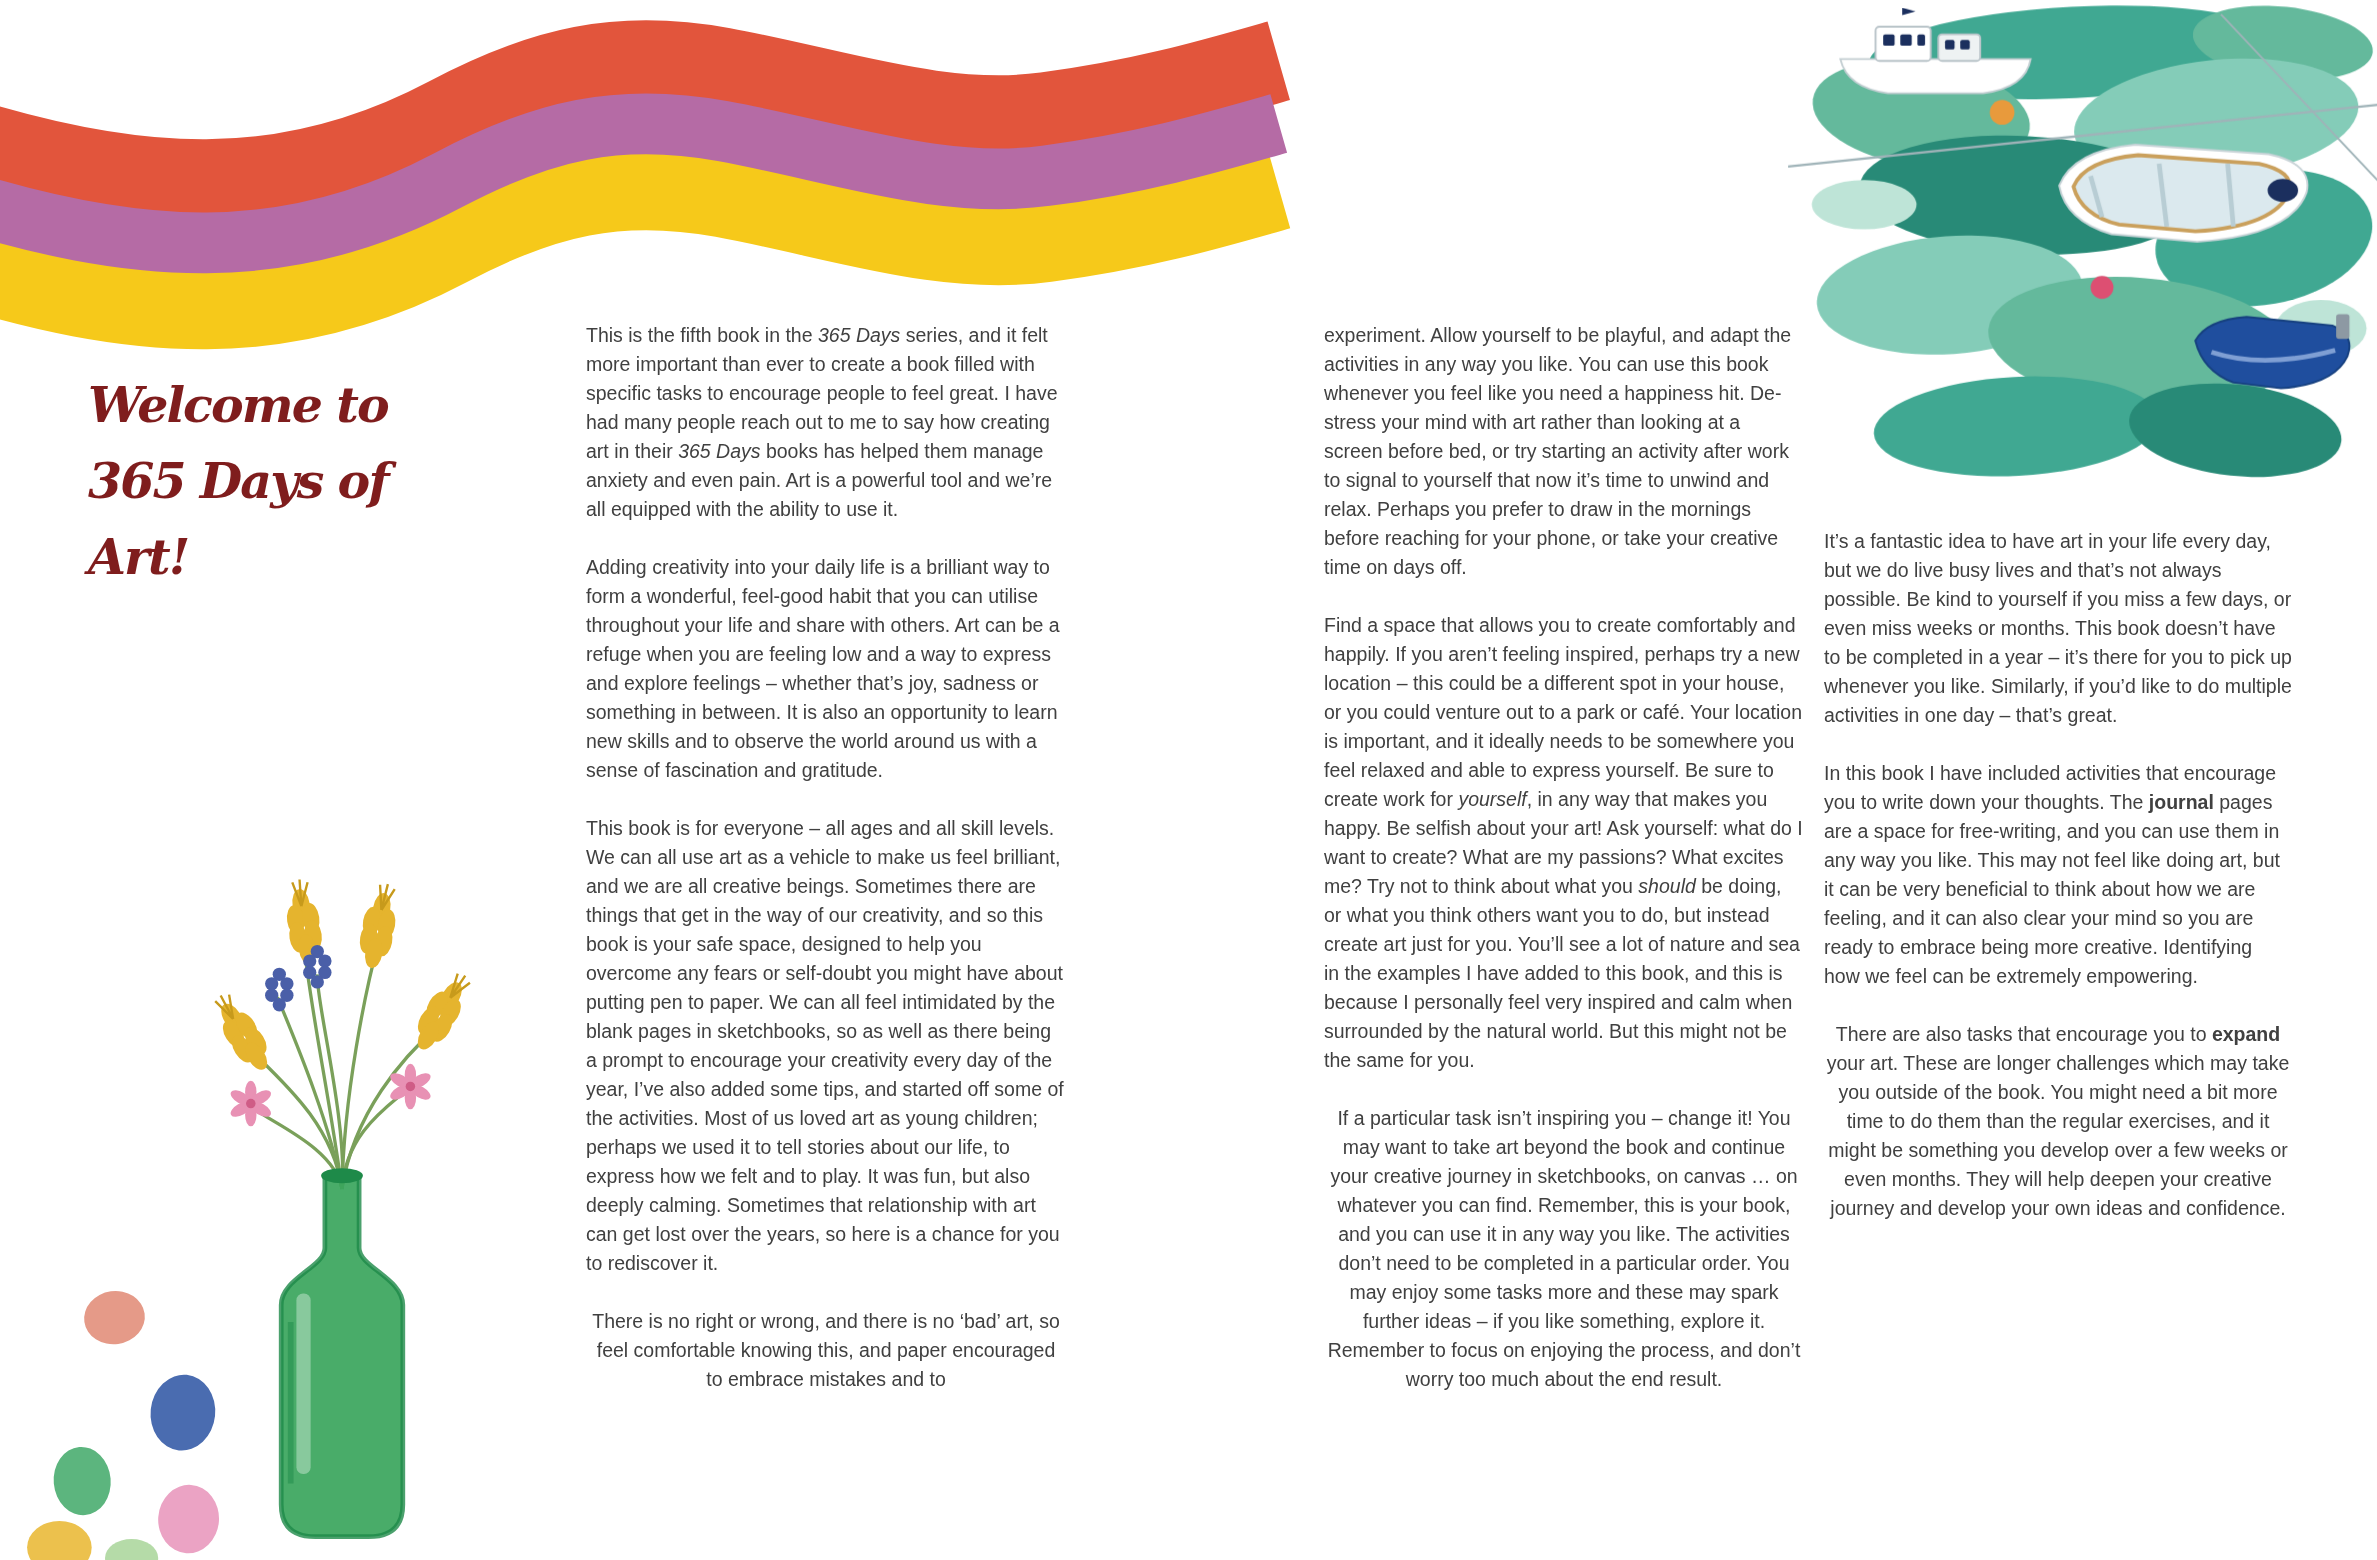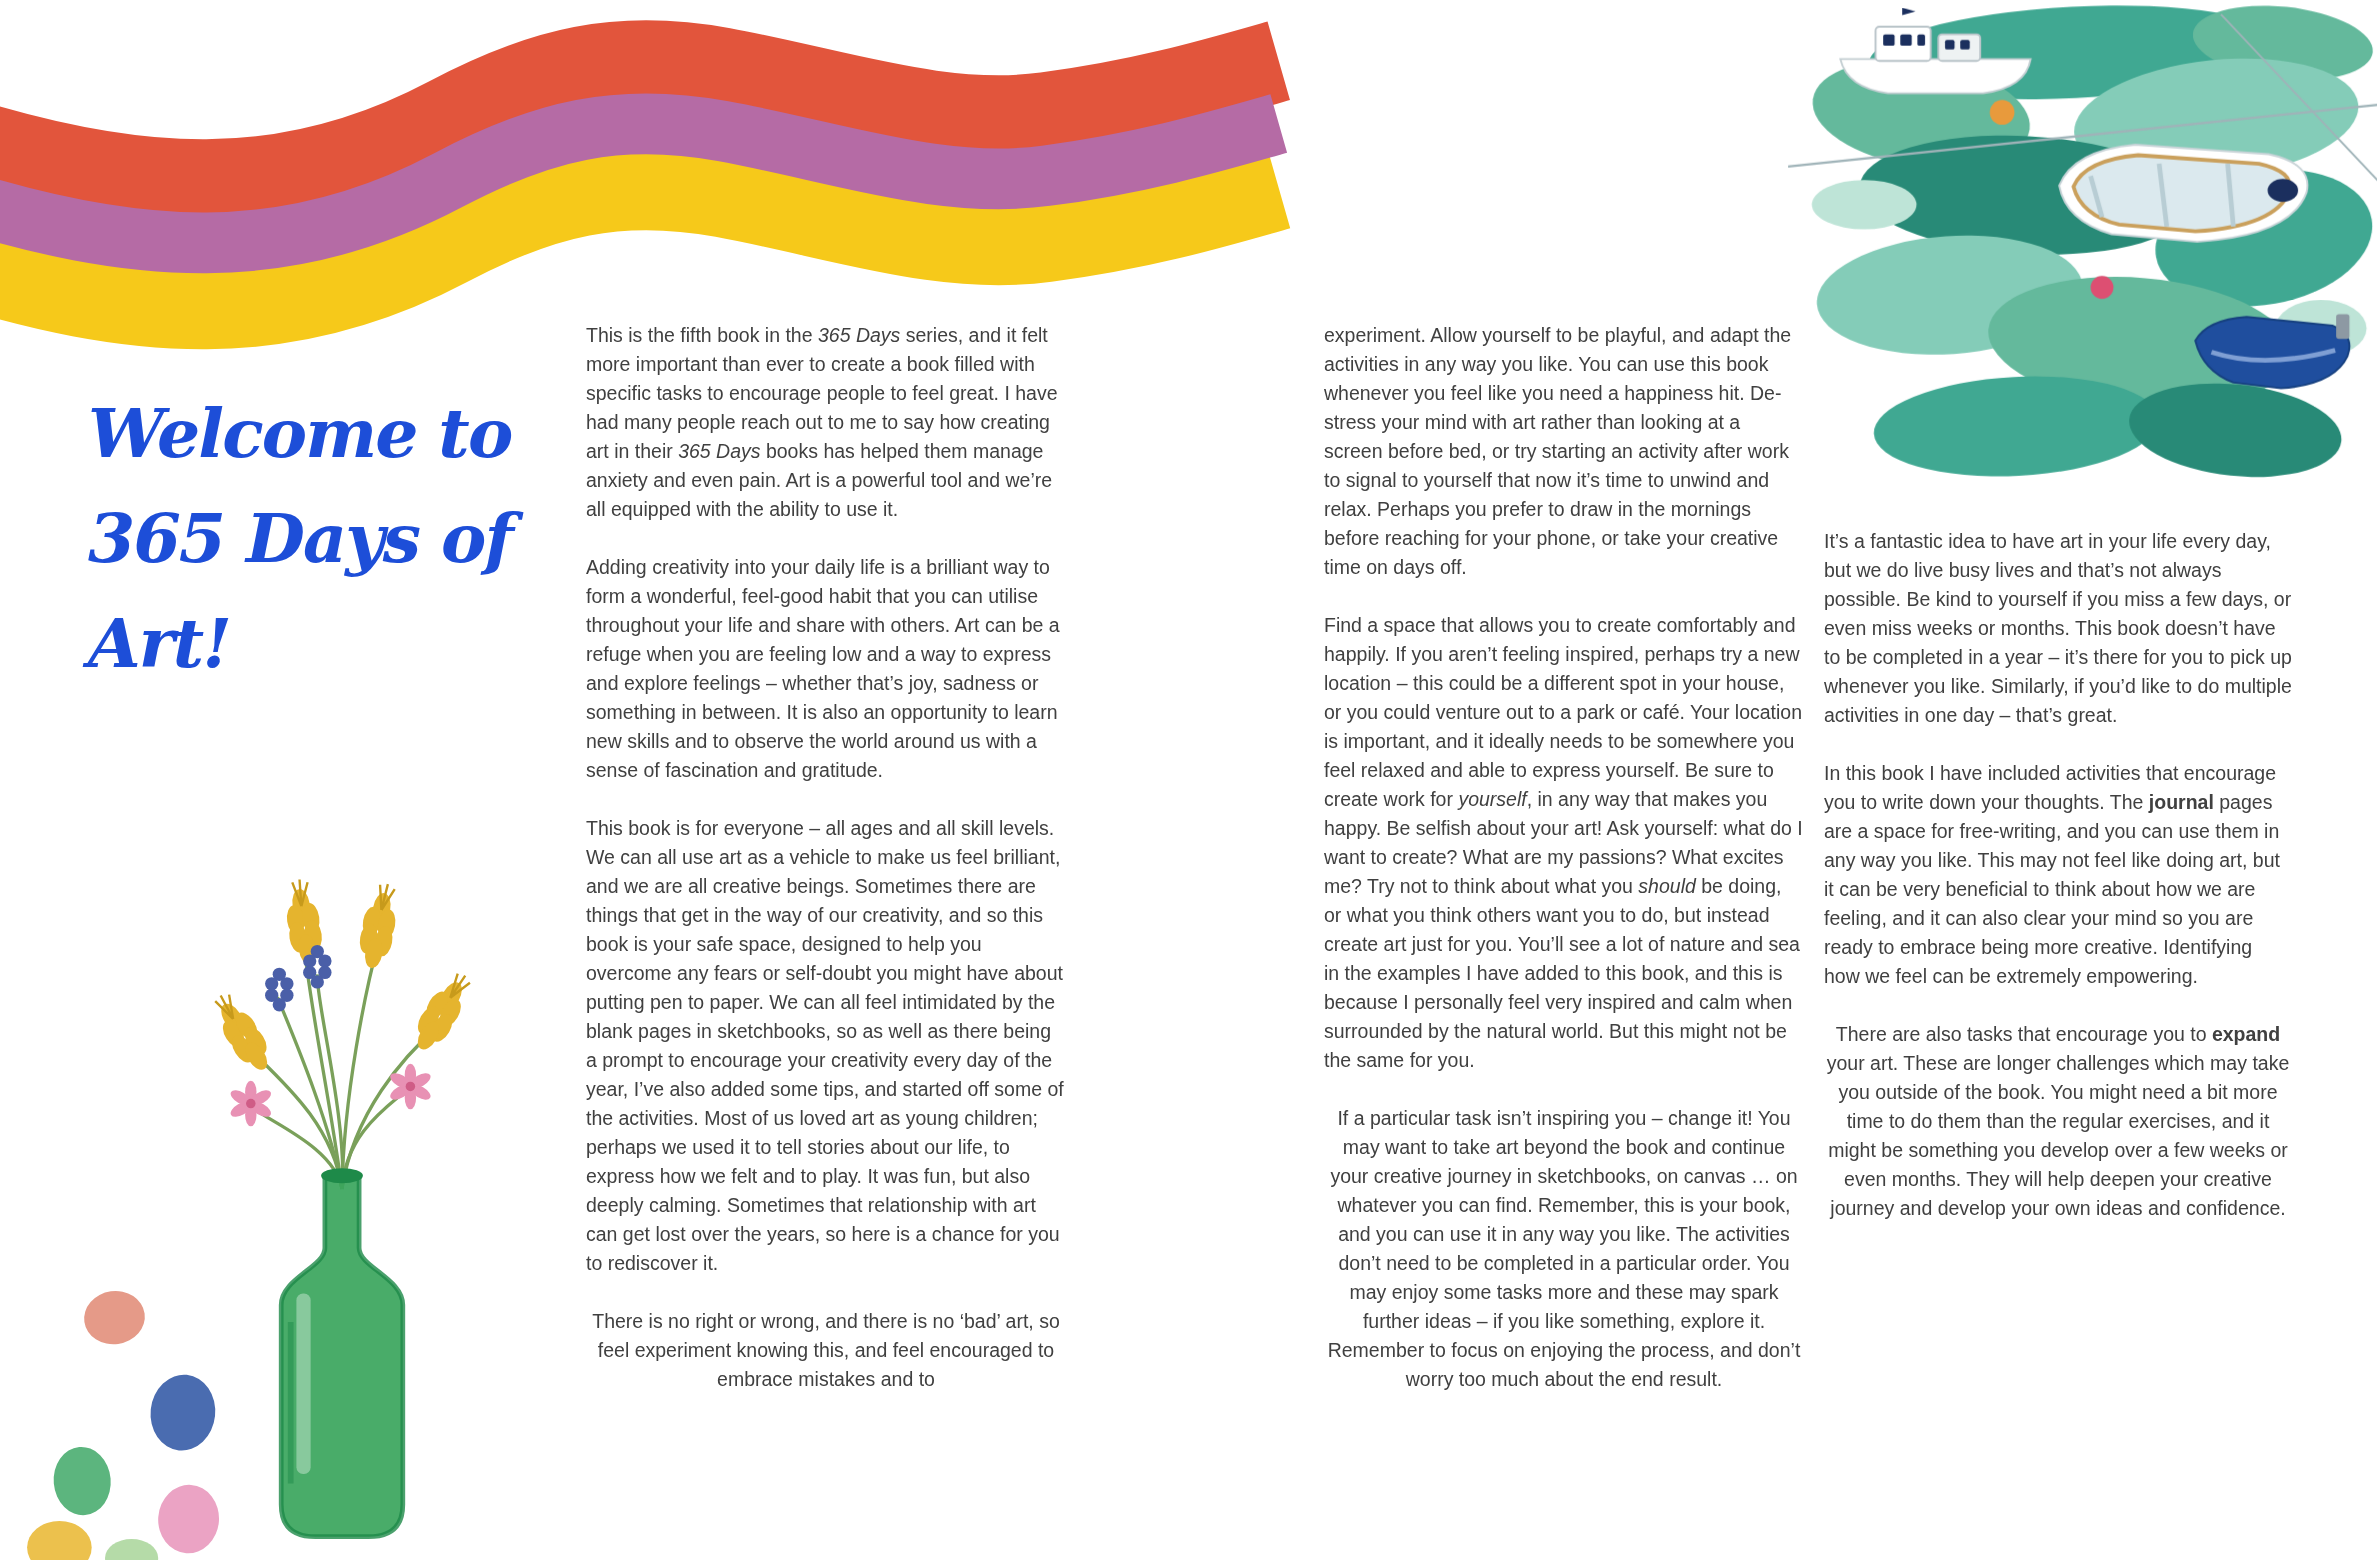"Welcome to" .title { color: #1d4ed8 -> #7f1d1d; font-size: 68px -> 49px }
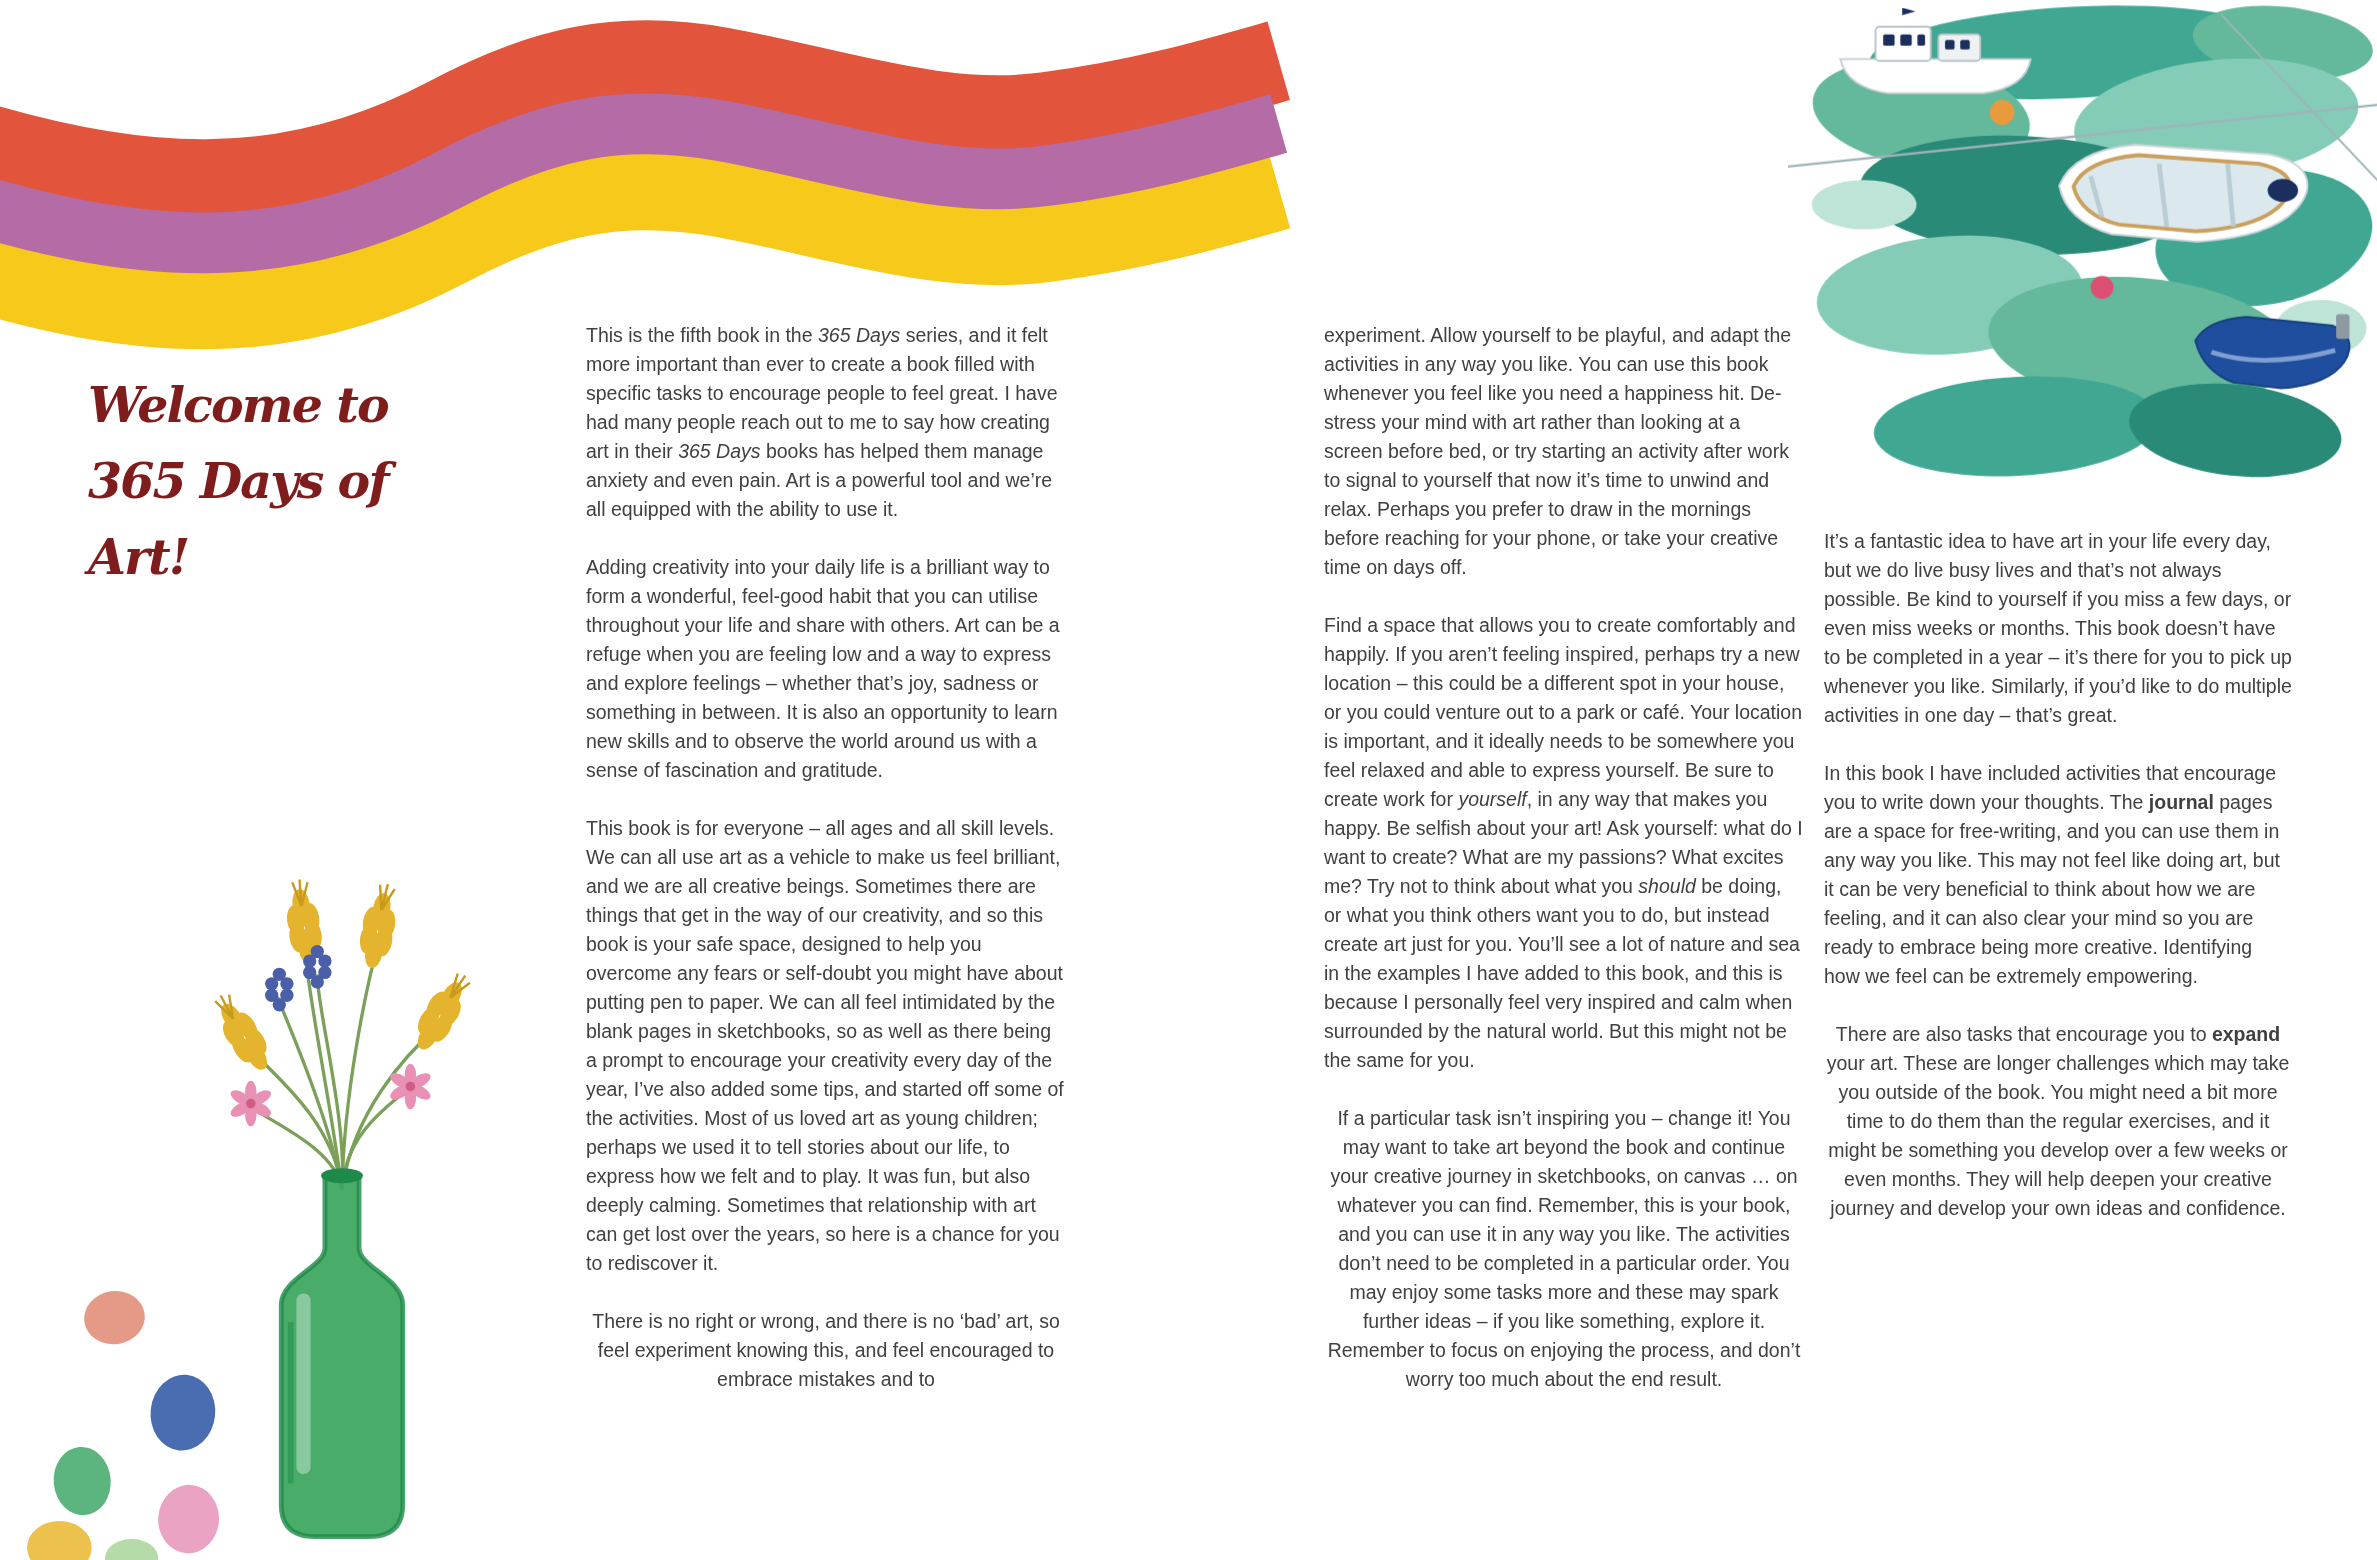"There is no right or" p { text: experiment knowing this, and feel -> comfortable knowing this, and paper }
